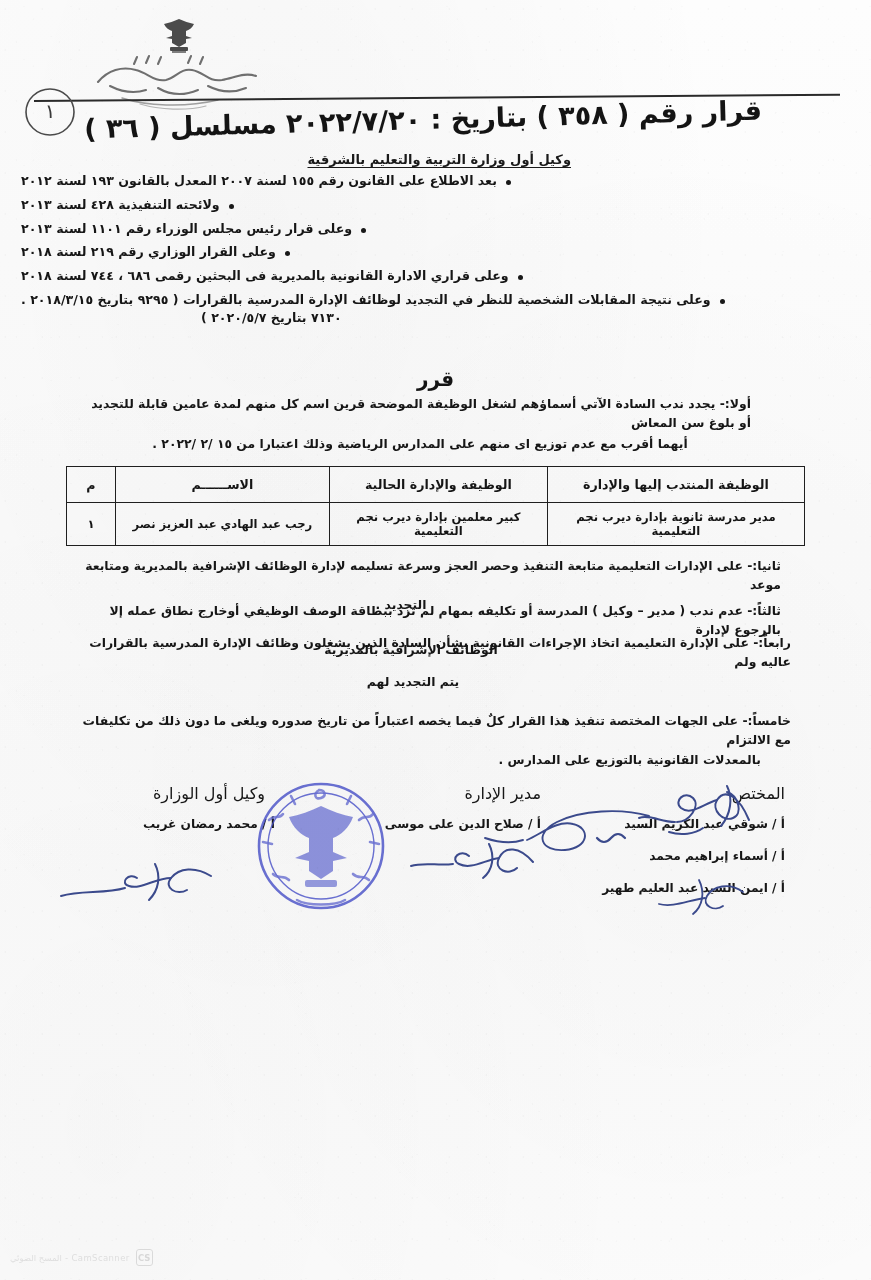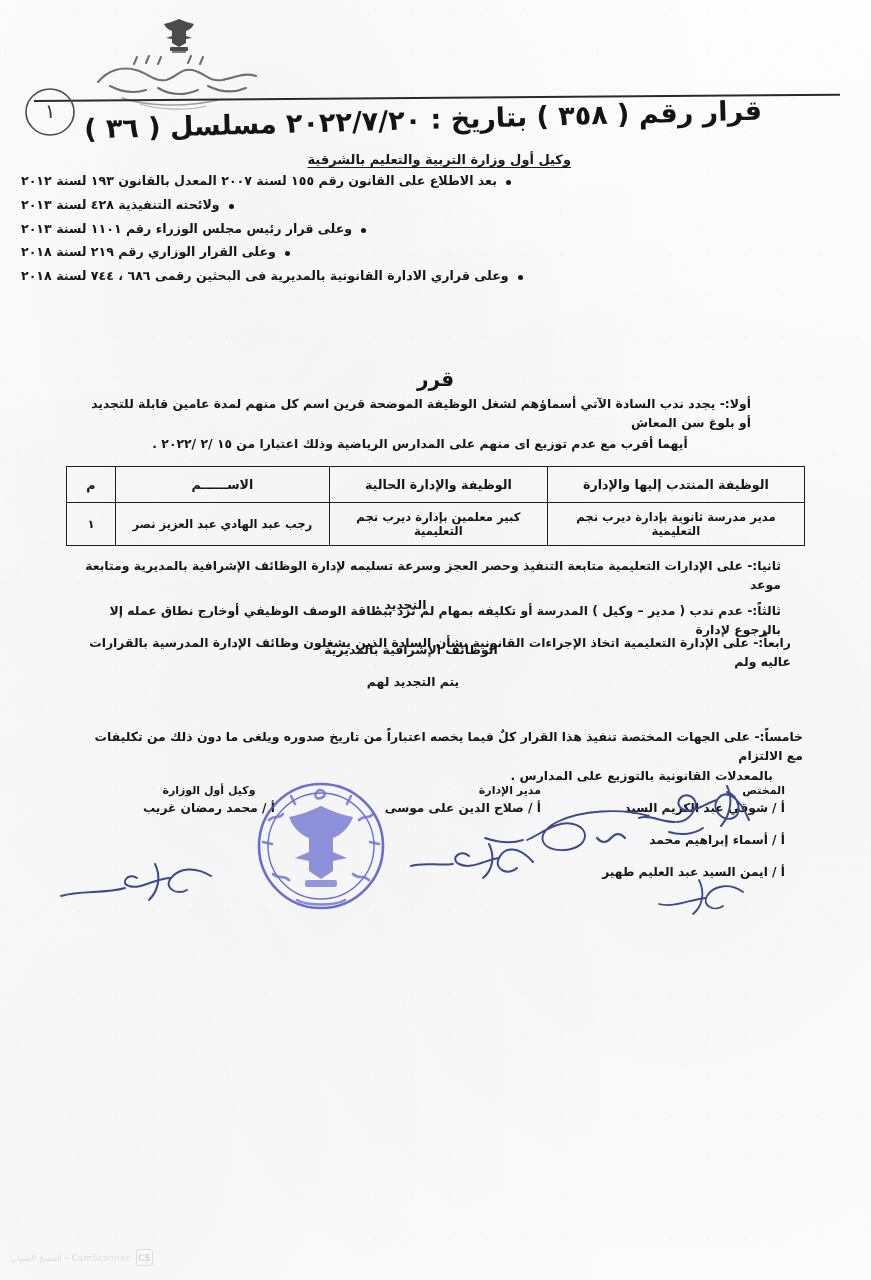"وعلى نتيجة المقابلات الشخصية للنظر" div.bl { html: none -> <div> <span></span> <span> <span>وعلى نتيجة المقابلات الشخصية للنظر في التجديد لوظائف الإدارة المدرسية بالقرارات ( ٩٢٩٥ بتاريخ ٢٠١٨/٣/١٥ .</span> <span>٧١٣٠ بتاريخ ٢٠٢٠/٥/٧ )</span> </span> </div> }
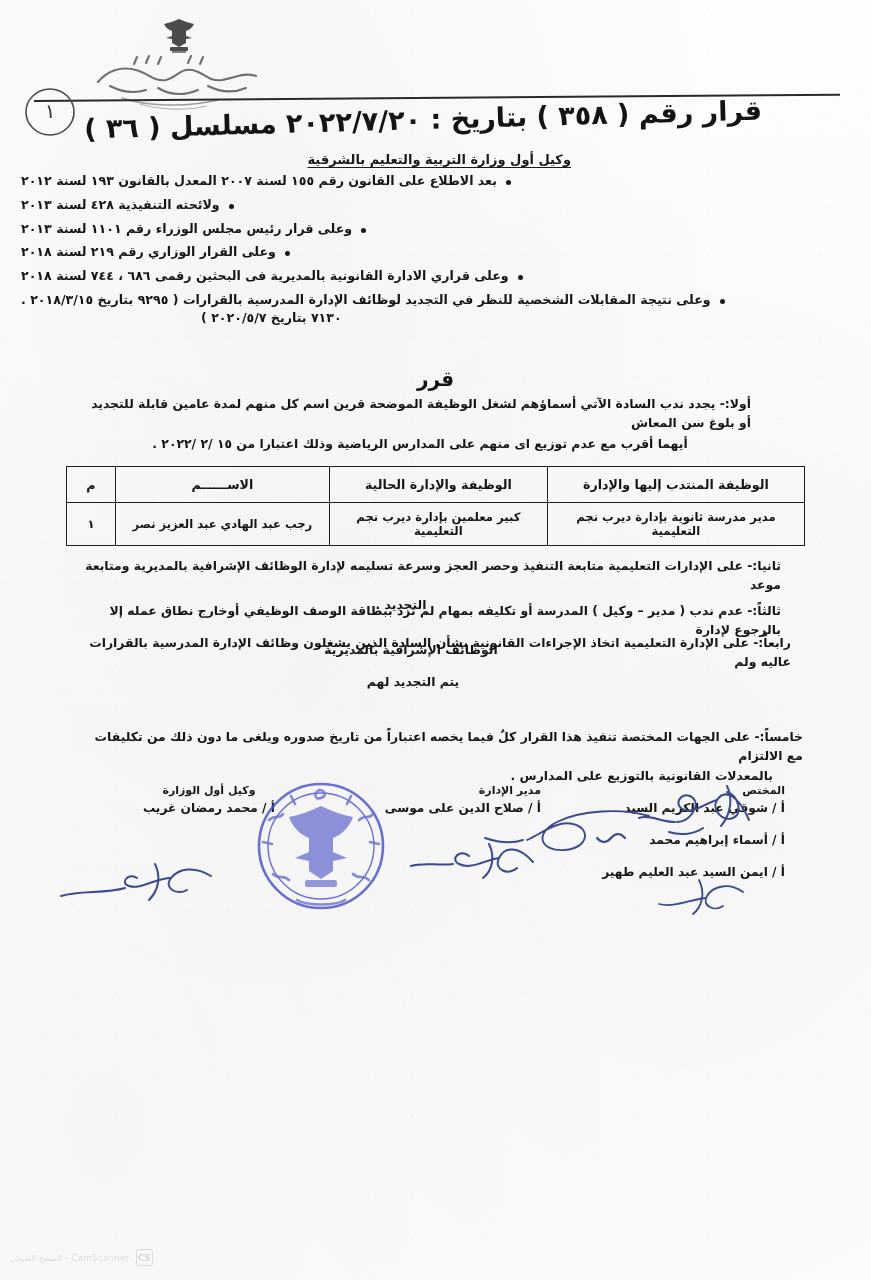"خامساً:- على الجهات المختصة تنفيذ" #c5 { margin-top: 16px -> none; right: 68px -> 80px }
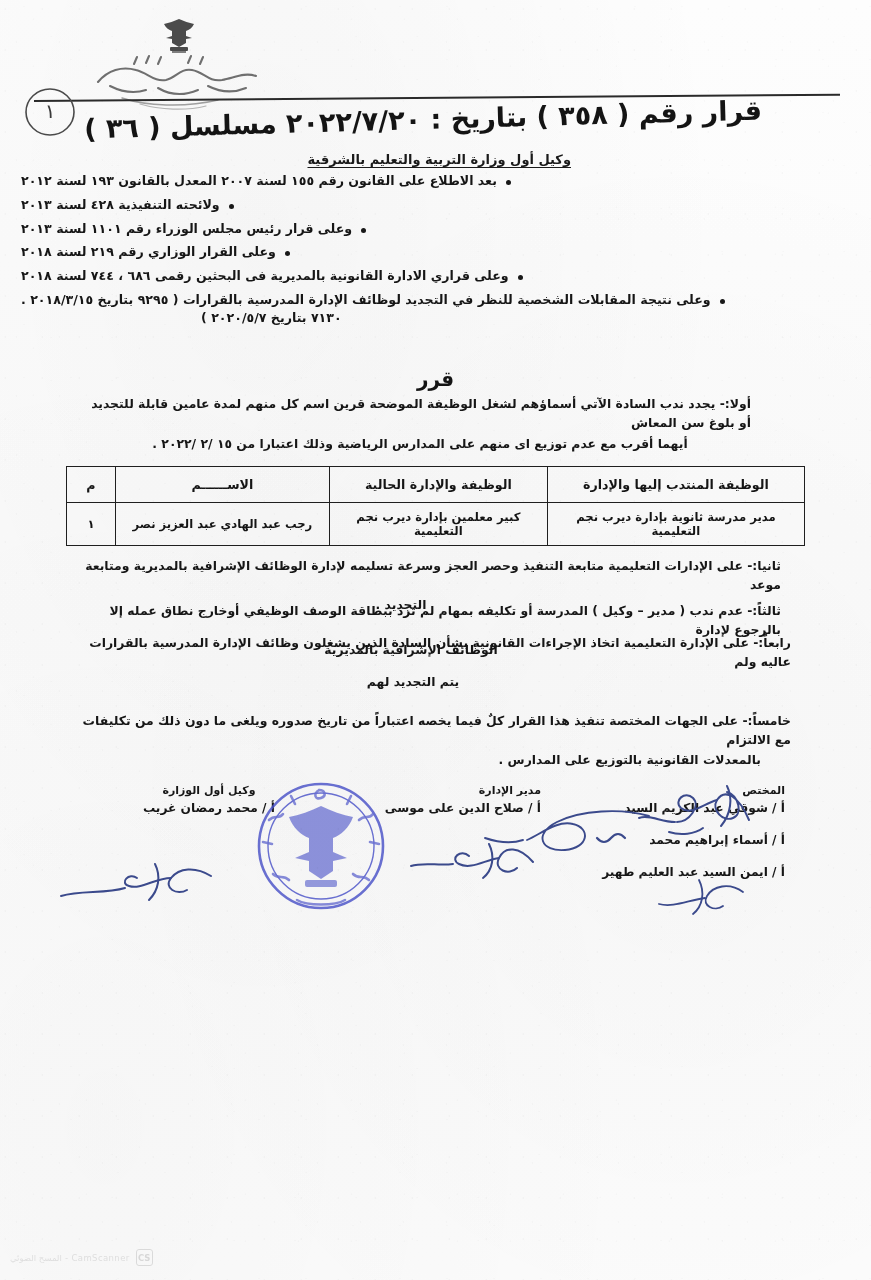"وكيل أول الوزارة" .sigcol .role { font-size: 11px -> 16px; font-weight: bold -> normal; margin-bottom: 4px -> 14px }
